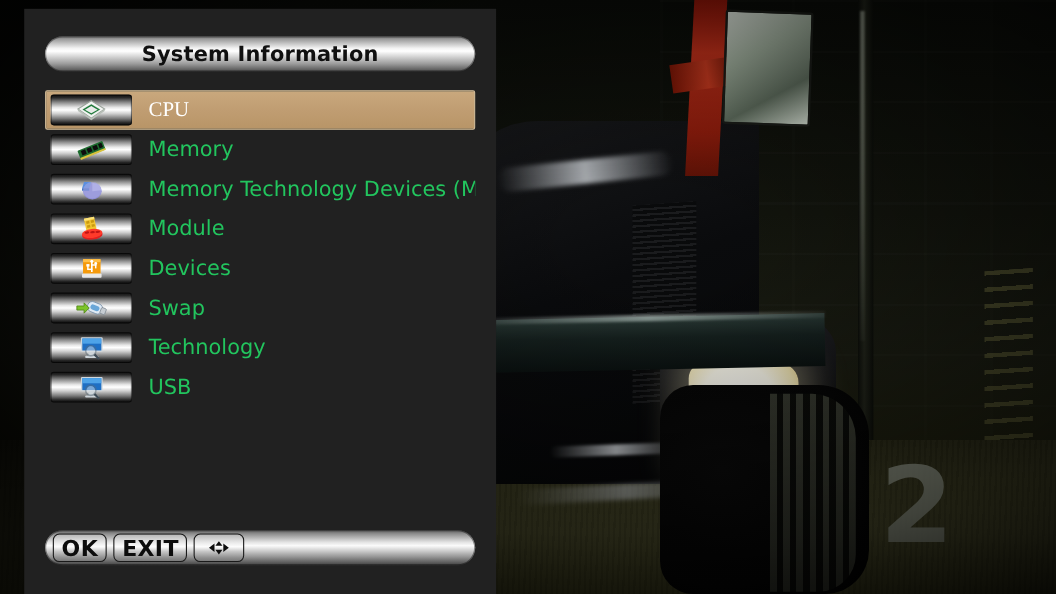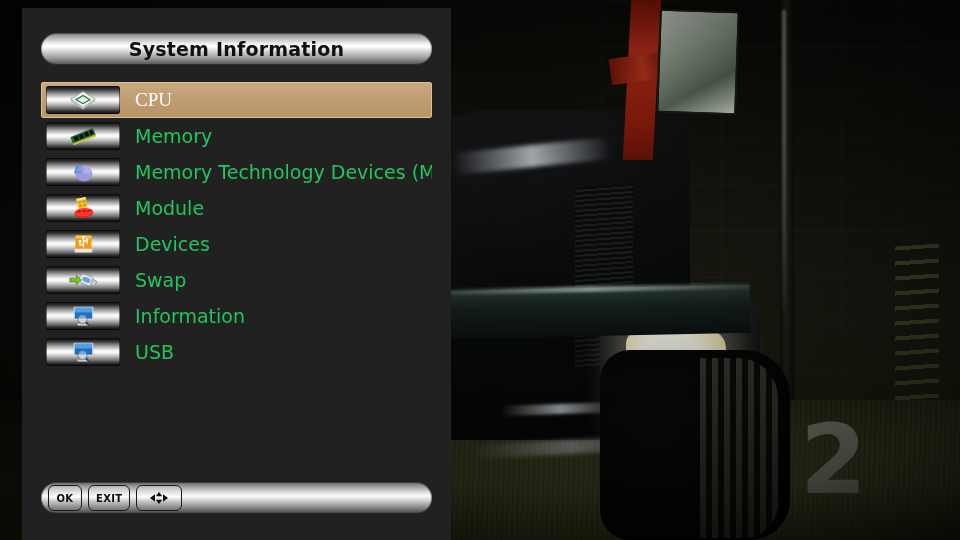"Information" div.label { text: Information -> Technology }
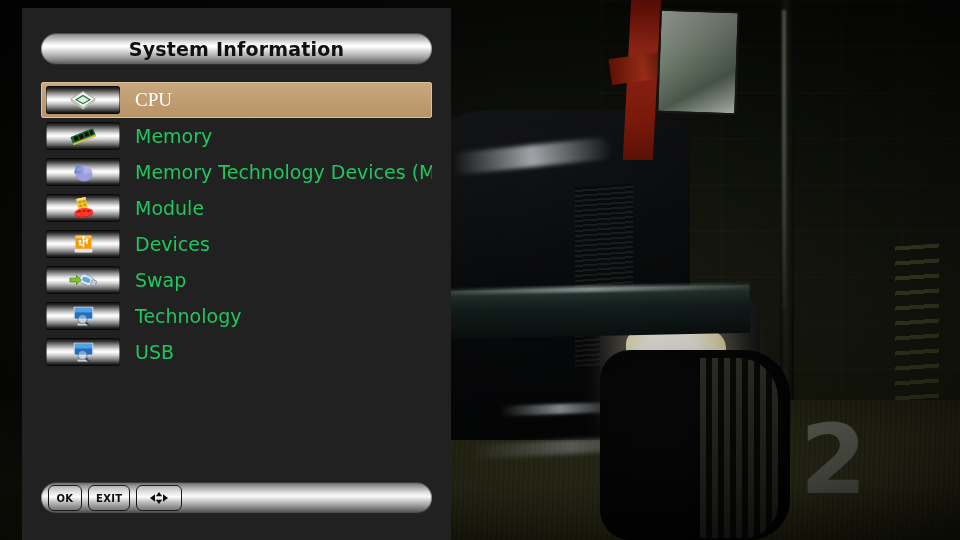"OK" .fbtn { font-size: 10px -> 20px }
